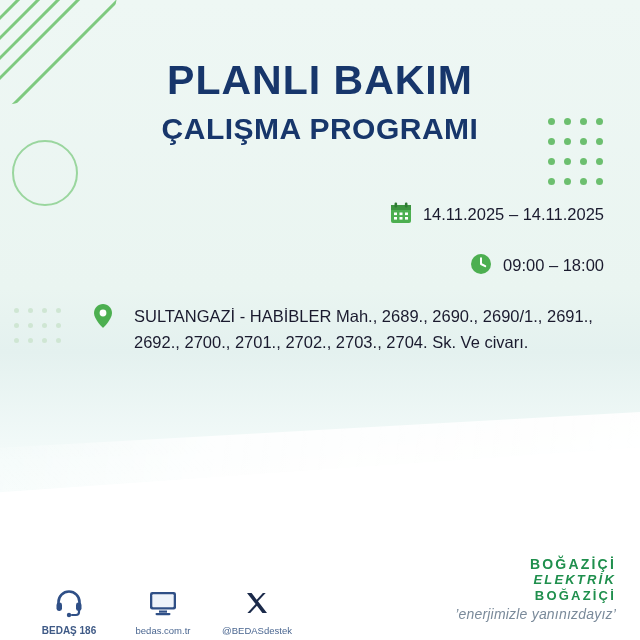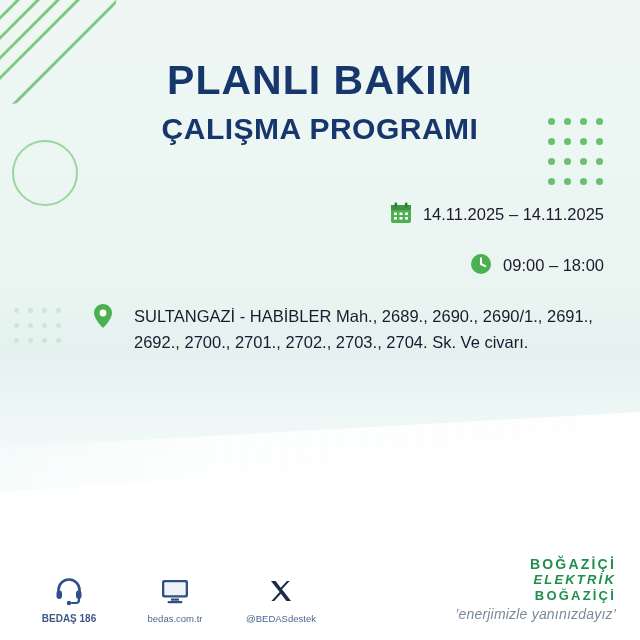"BEDAŞ 186" .footer-items { bottom: 16px -> 4px; gap: 28px -> 16px }
